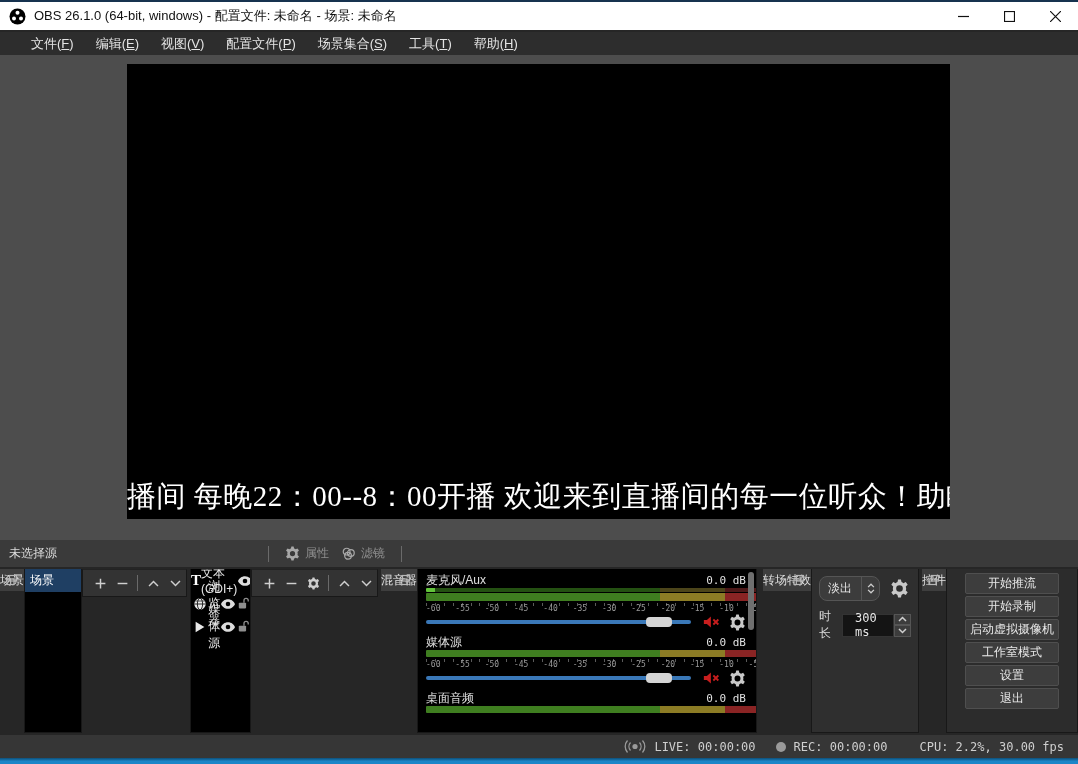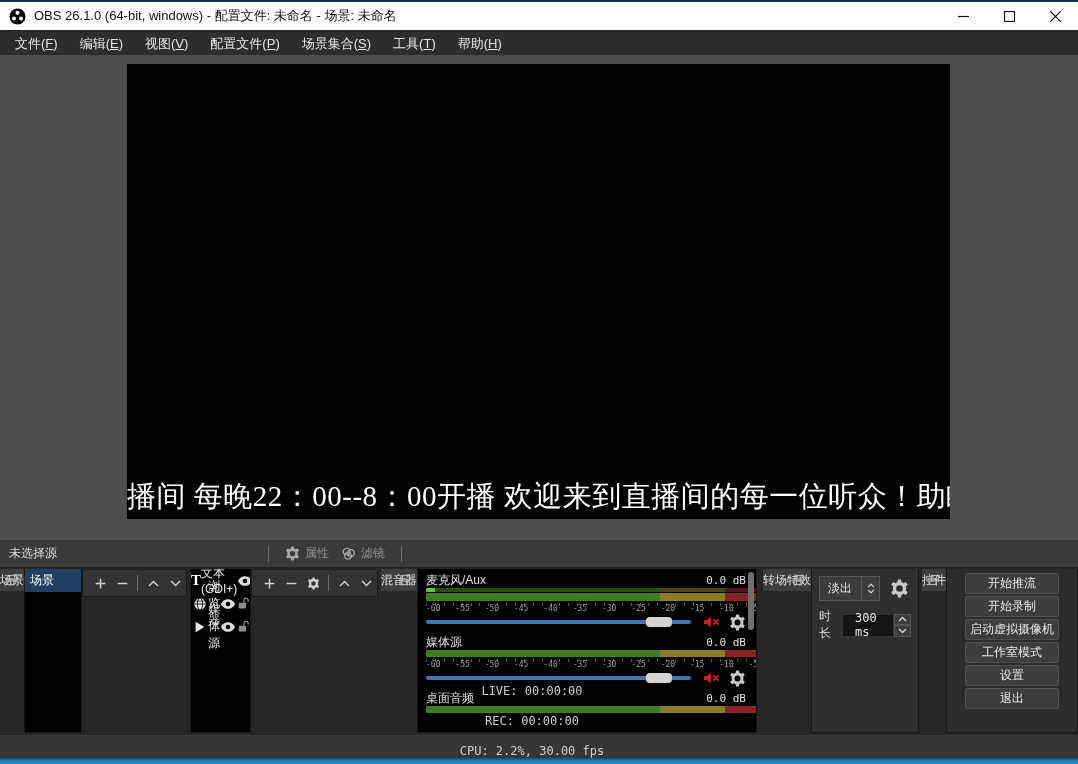"文件(F)" .menubar { padding-left: 4px -> 20px }
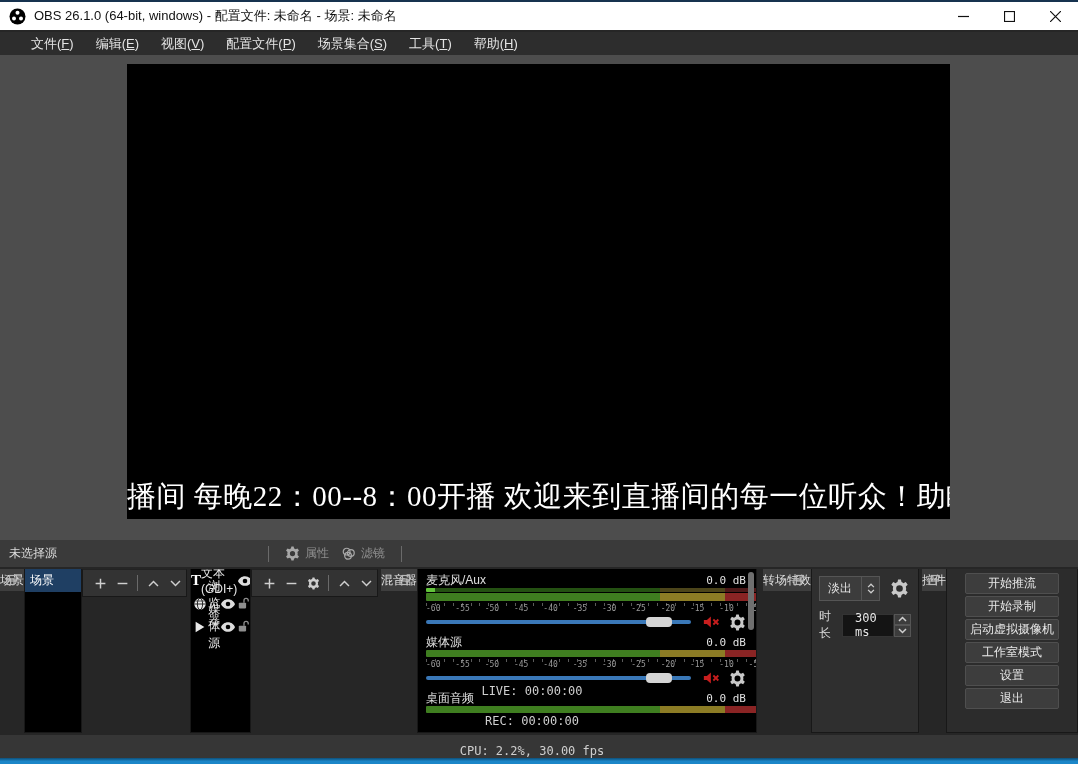"淡出" .combo { border-radius: 0 -> 8px }
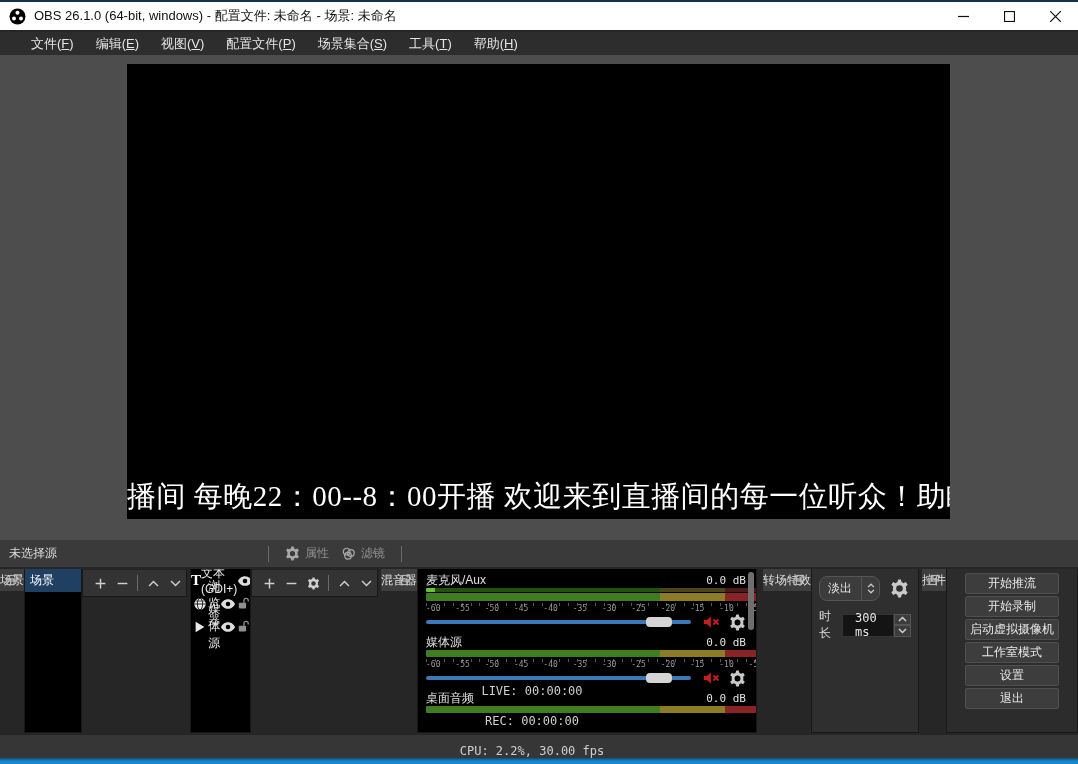"LIVE: 00:00:00" .statusbar { flex-direction: column -> none }
